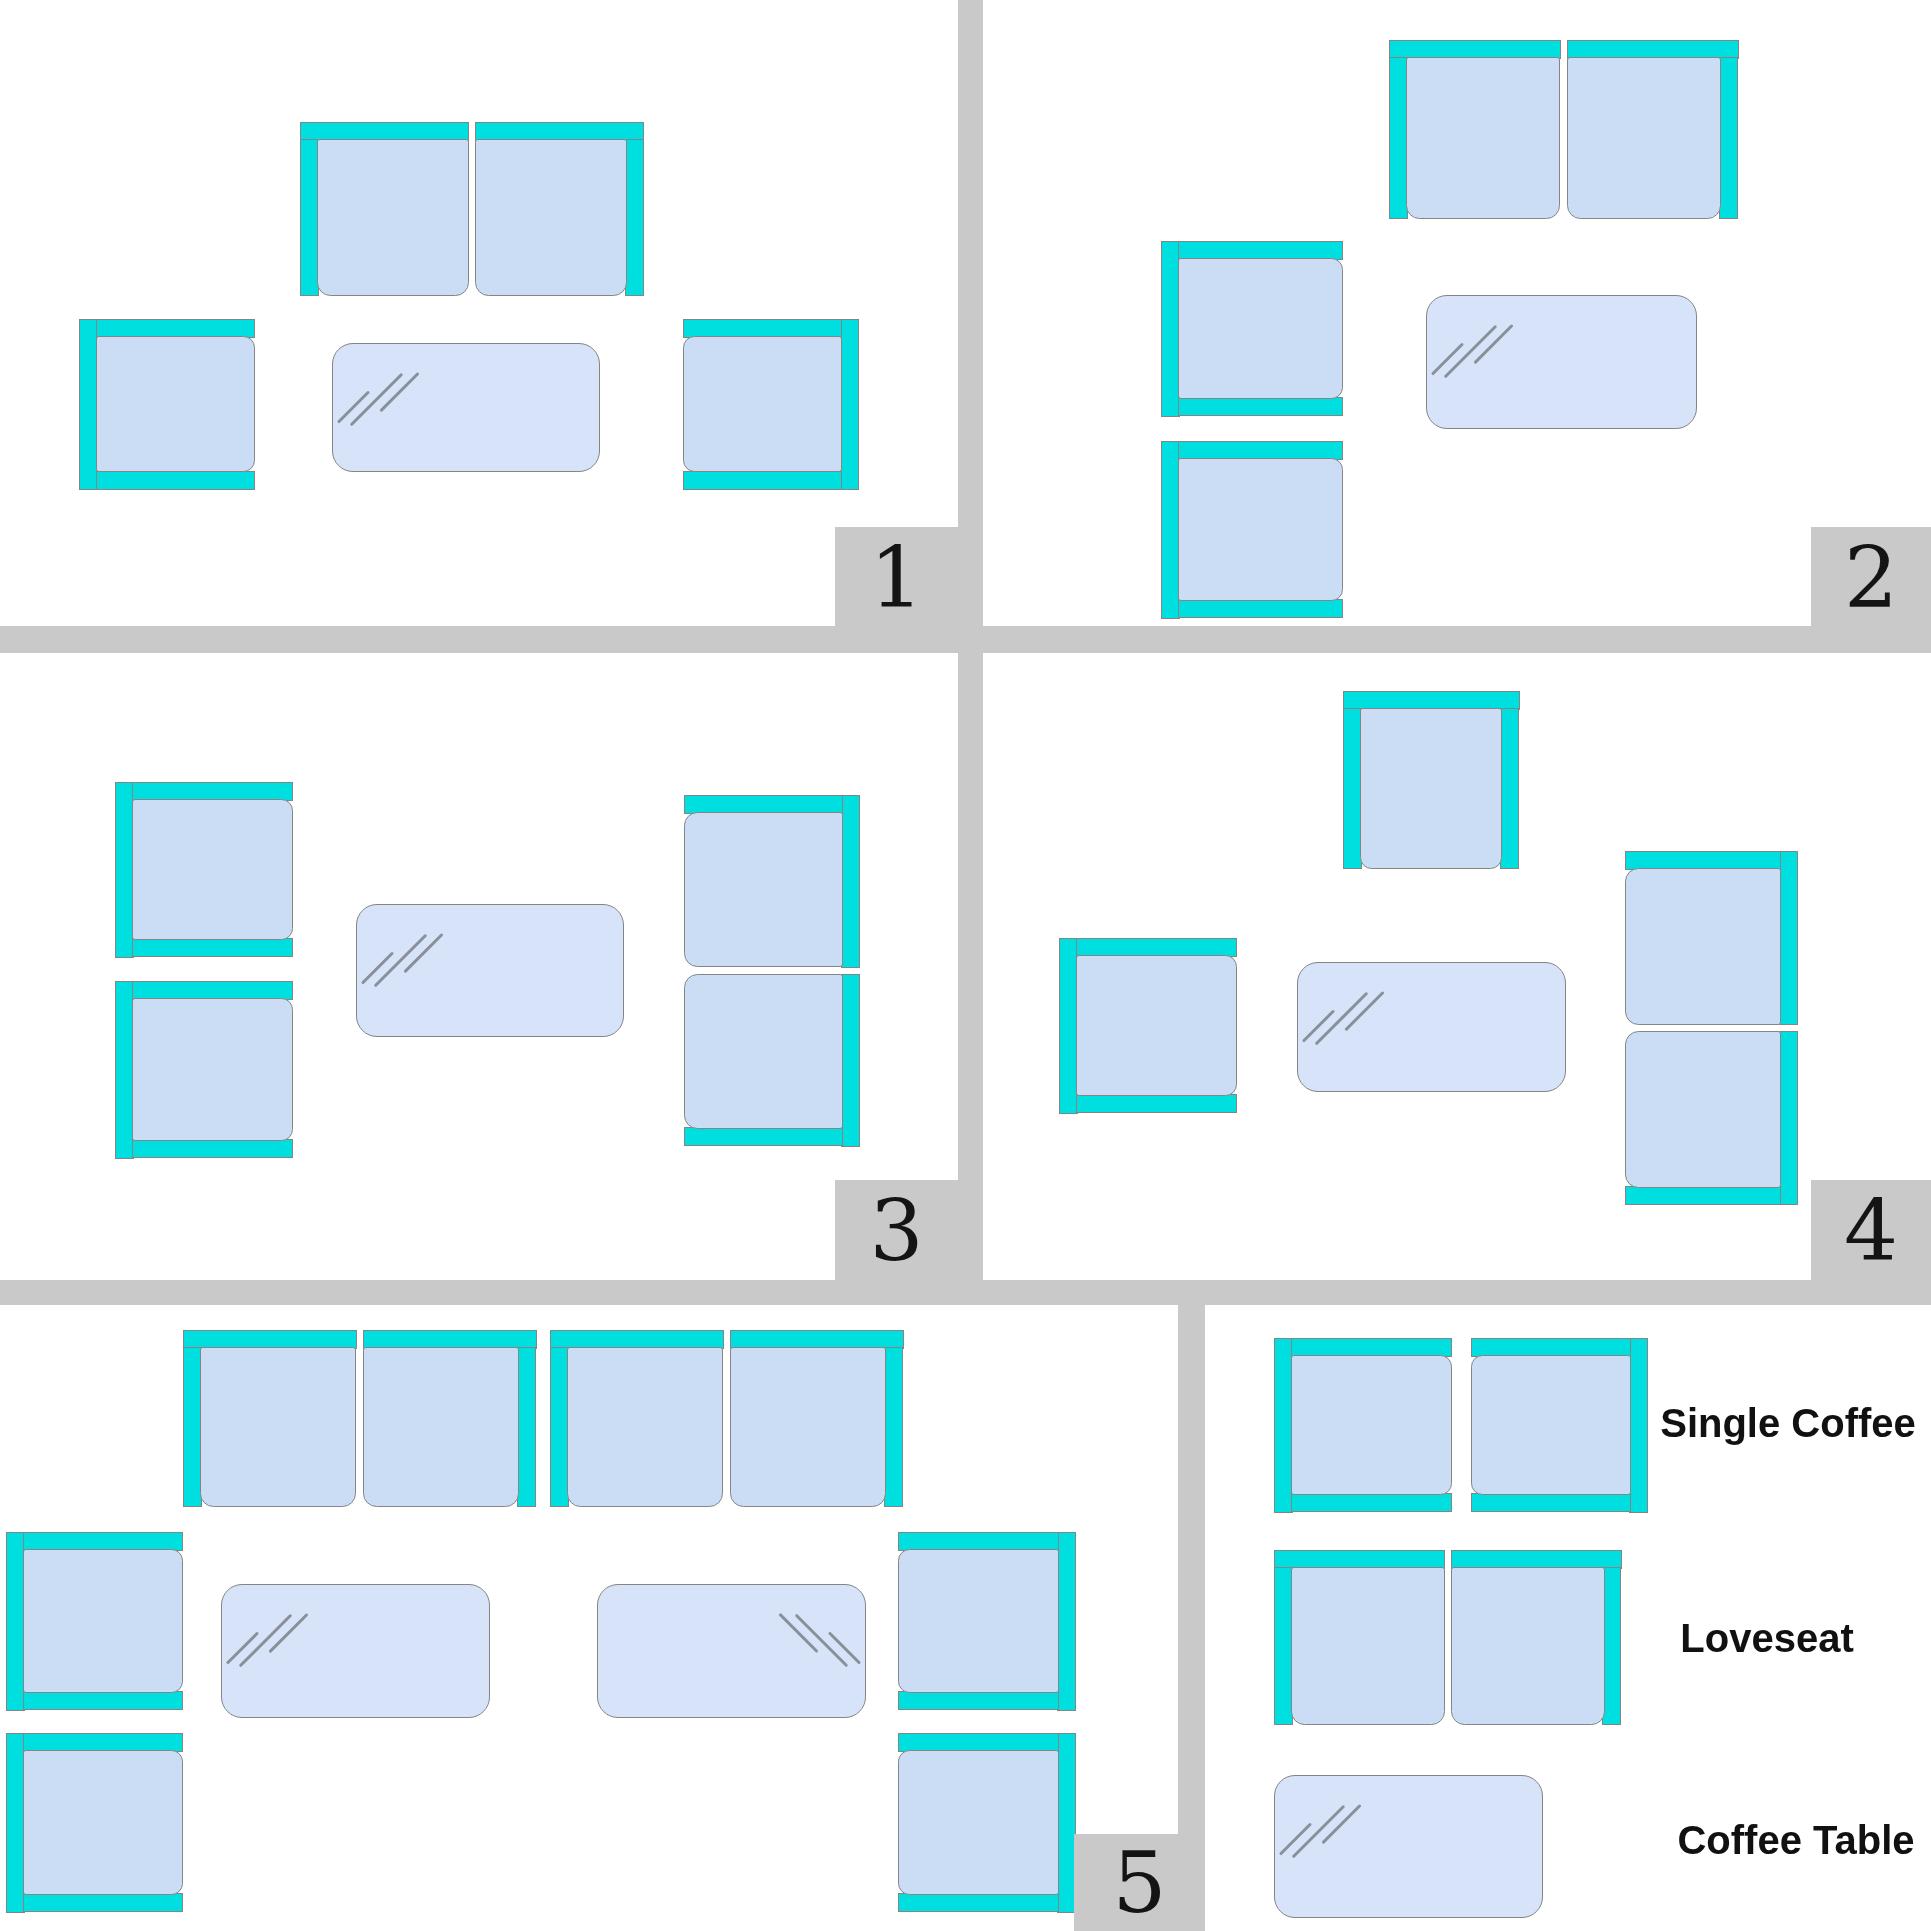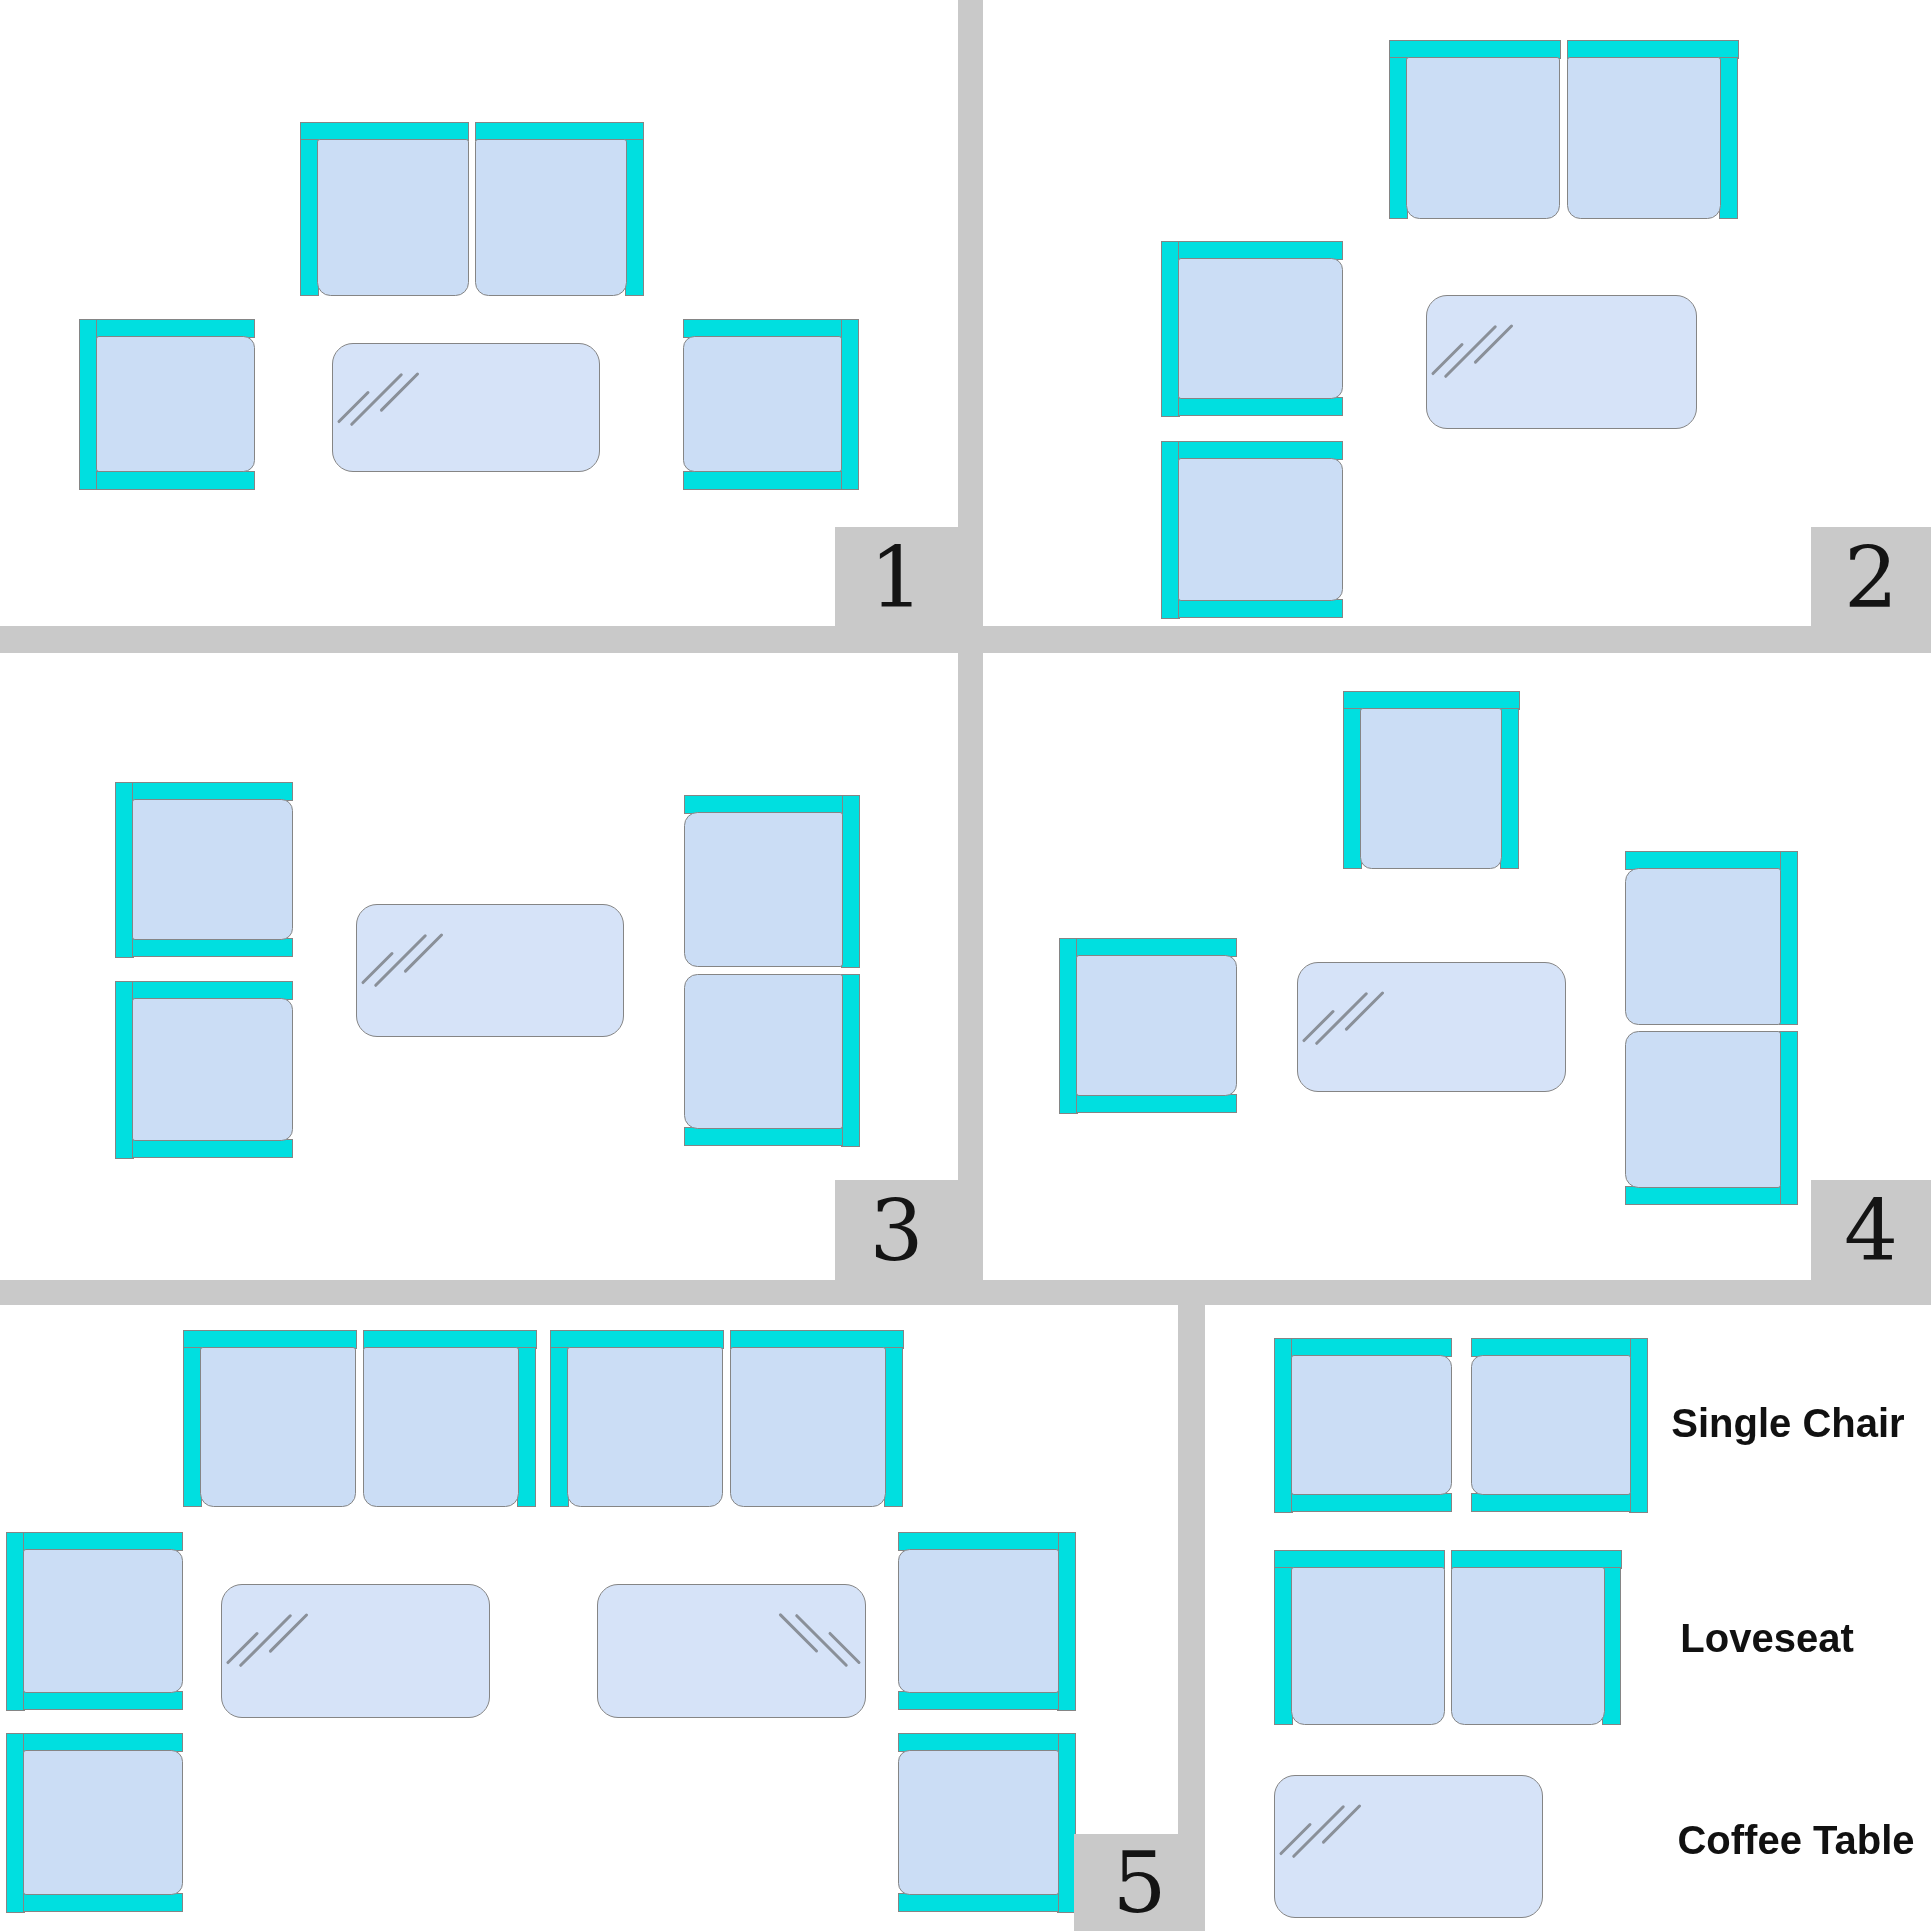"Single Chair" div.legend-label { text: Chair -> Coffee }
